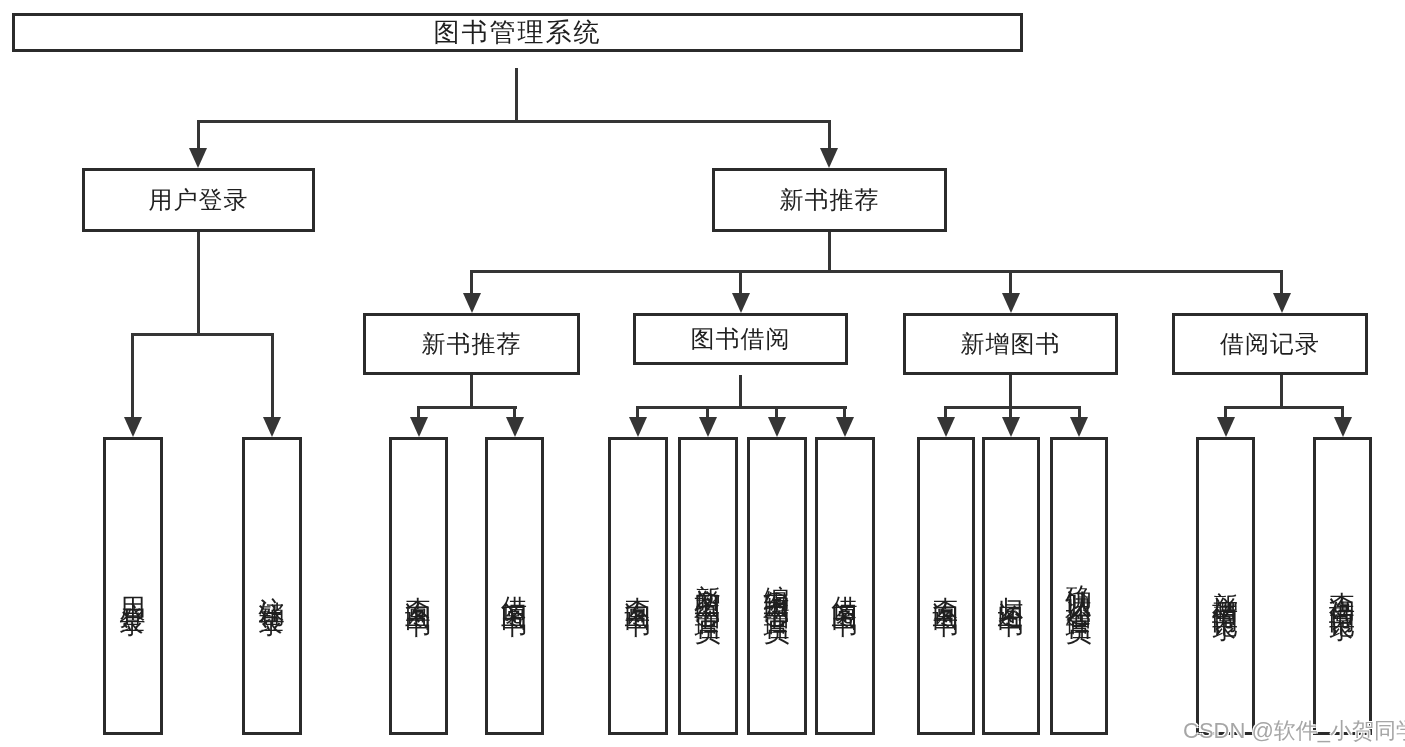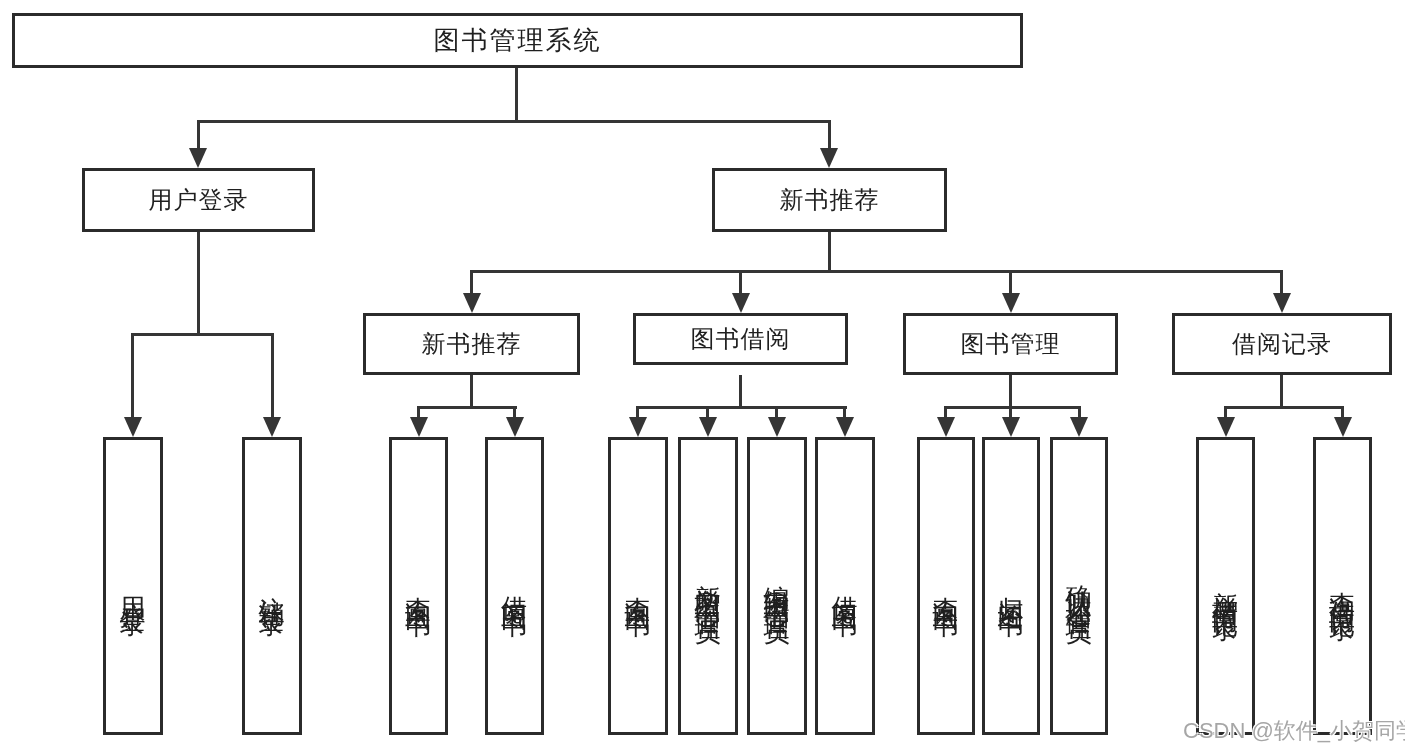"图书管理系统" div.node { height: 55px -> 39px }
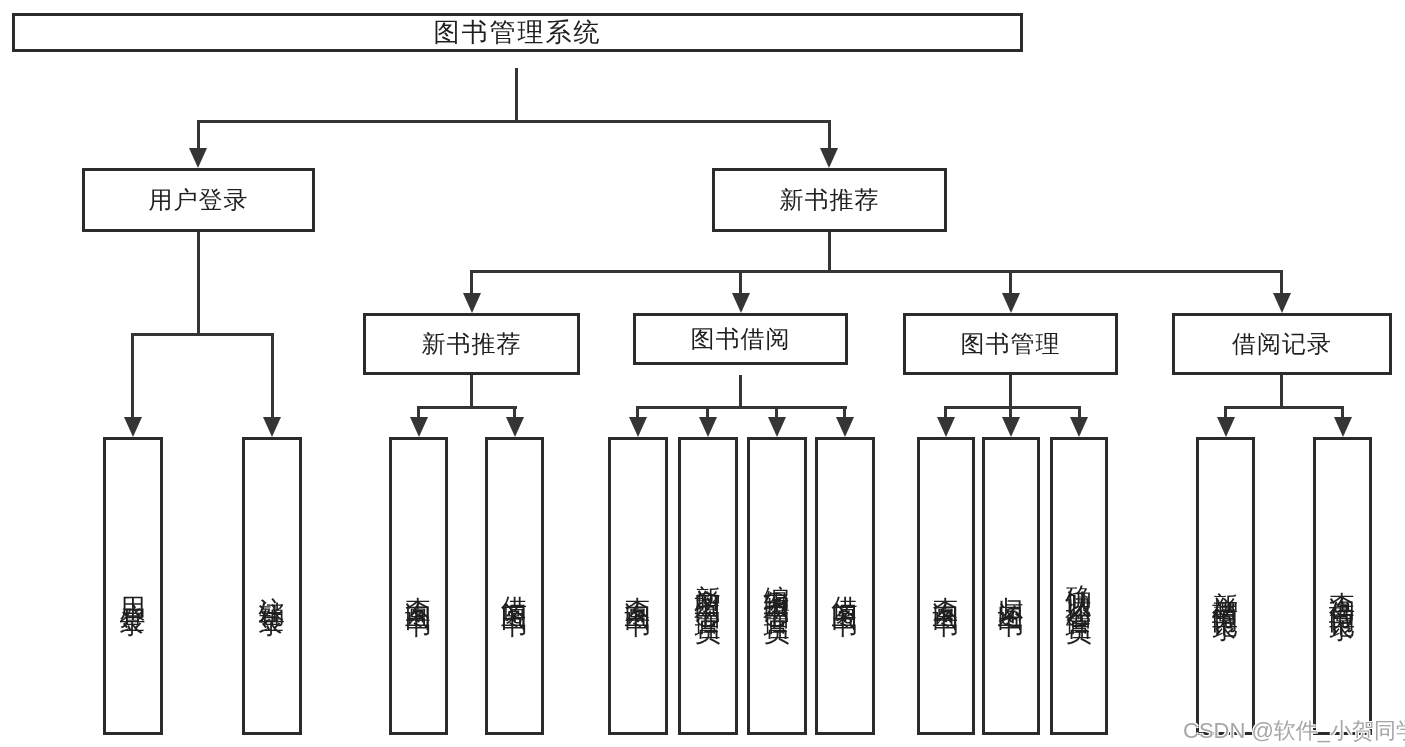"图书管理" span.lbl { text: 图书管理 -> 新增图书 }
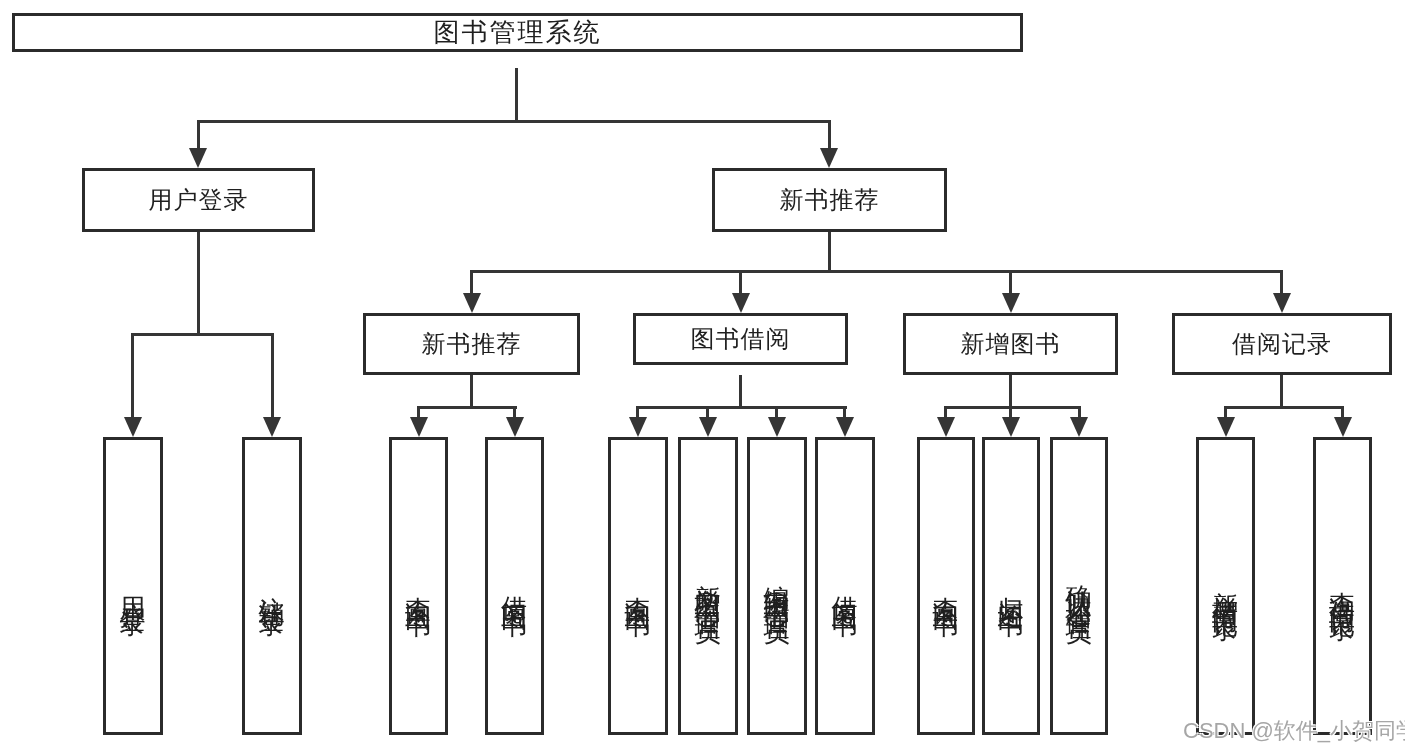"借阅记录" div.node { width: 220px -> 196px }
